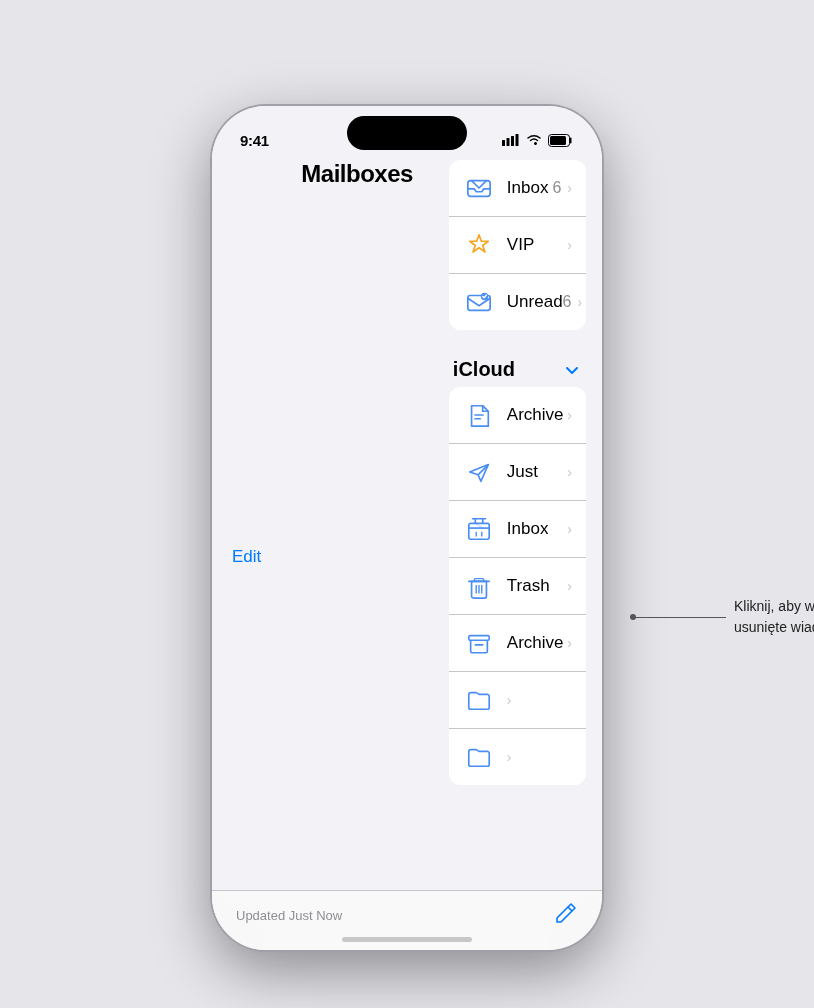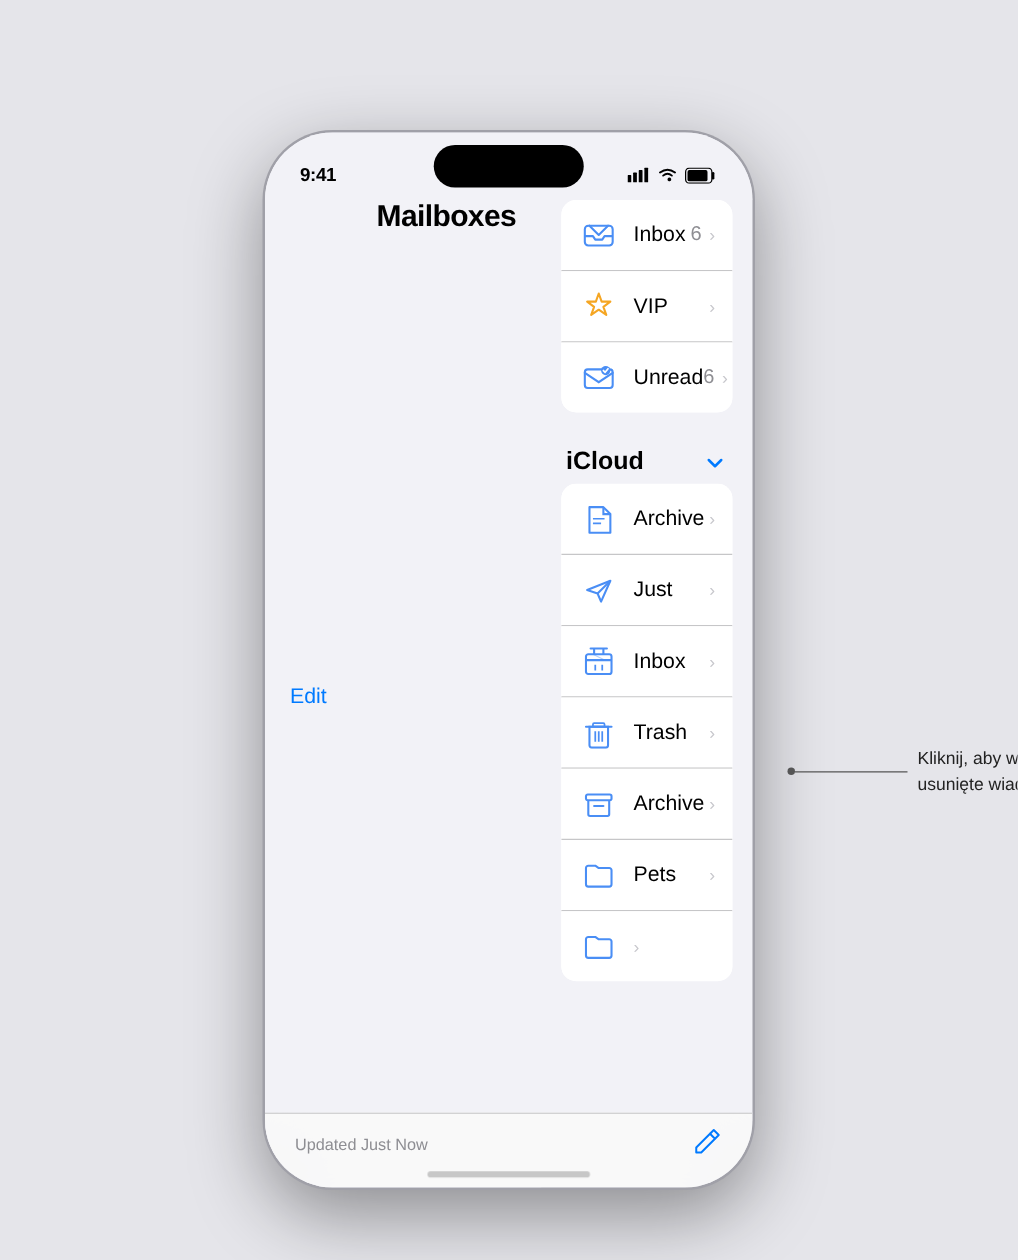"Pets" span.item-label { html: <span>Pets</span> -> none }
